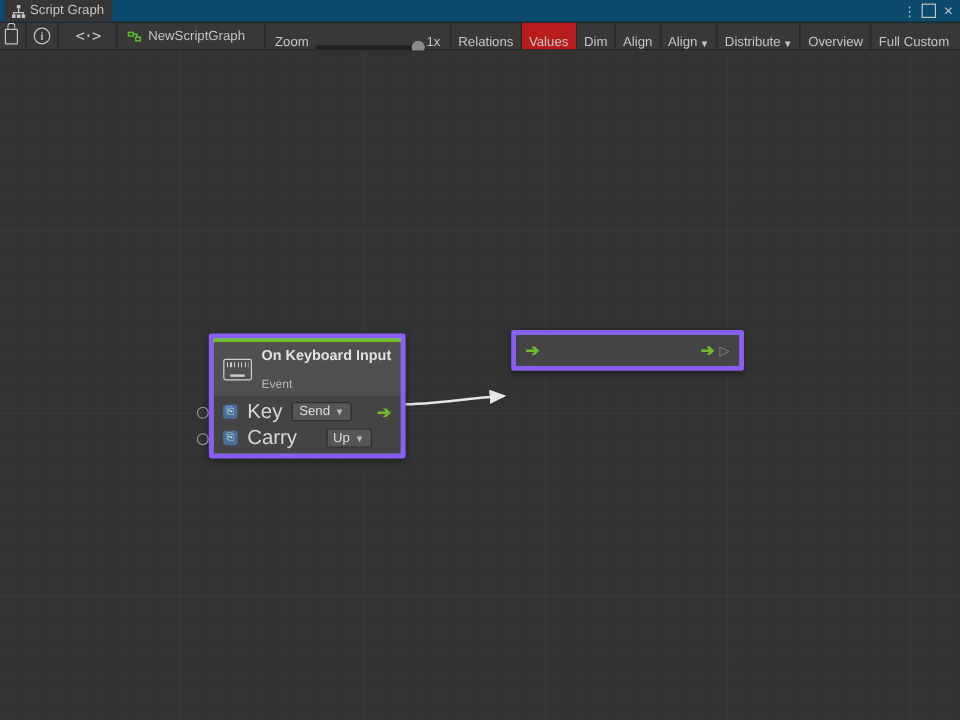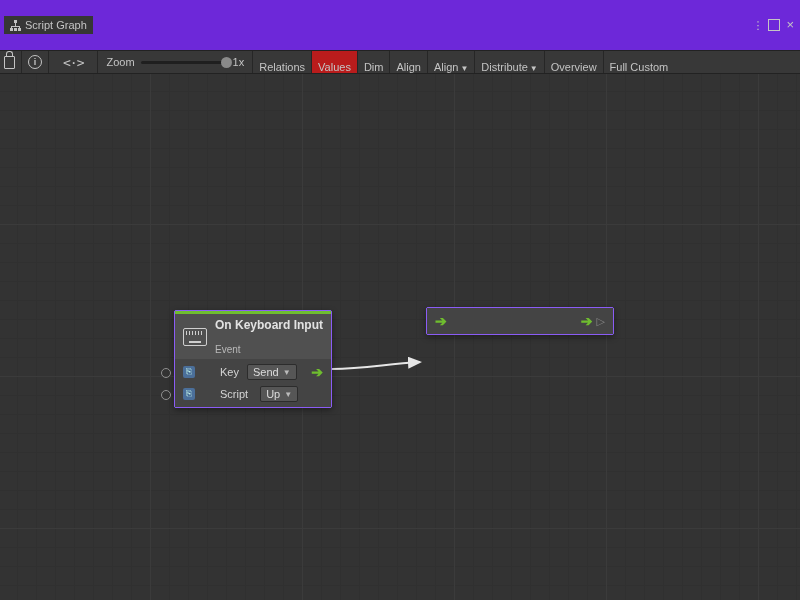"Script Graph" .titlebar { background: #6d28d9 -> #0c4a6e; padding: 16px 4px -> 0 4px }
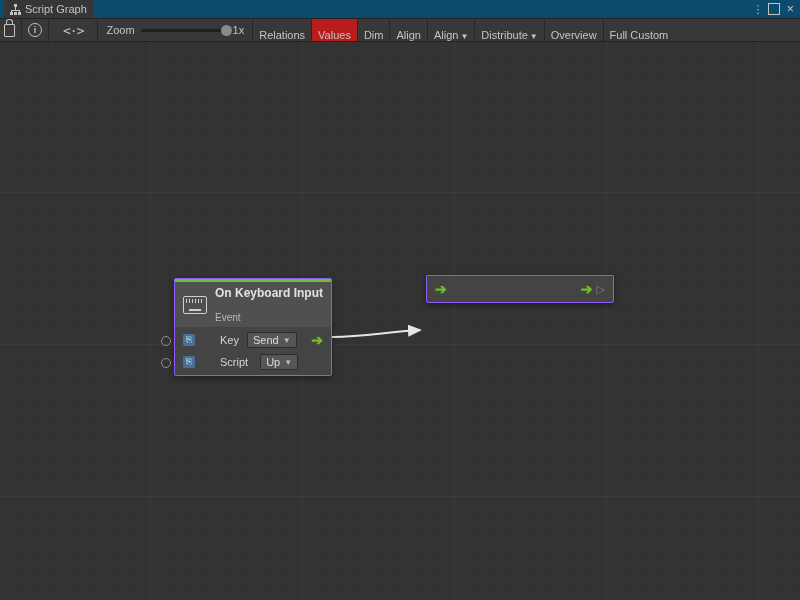"NewScriptGraph" div.graph-name { html: none -> <div> <span> <svg> <g> <rect></rect> <rect></rect> <path></path> </g> </svg> </span> <span>NewScriptGraph</span> </div> }
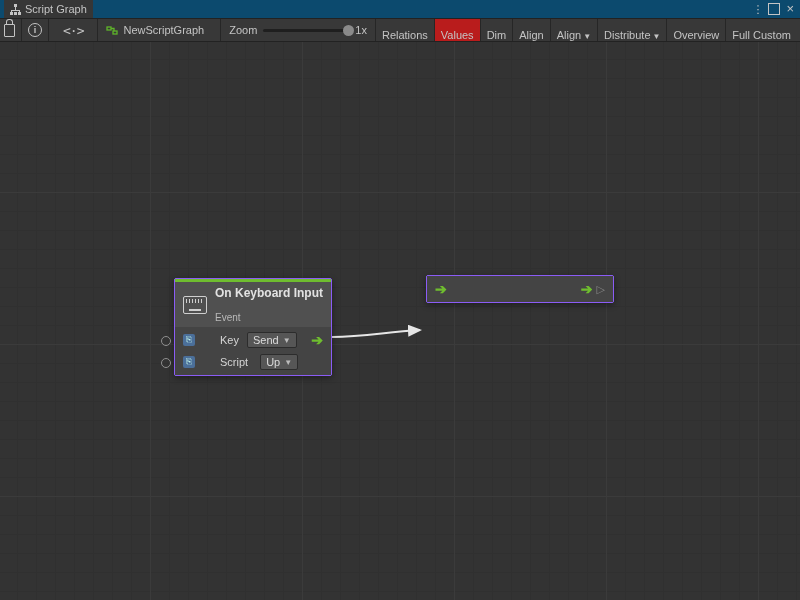"Zoom" .zoom-wrap { align-items: center -> flex-end }
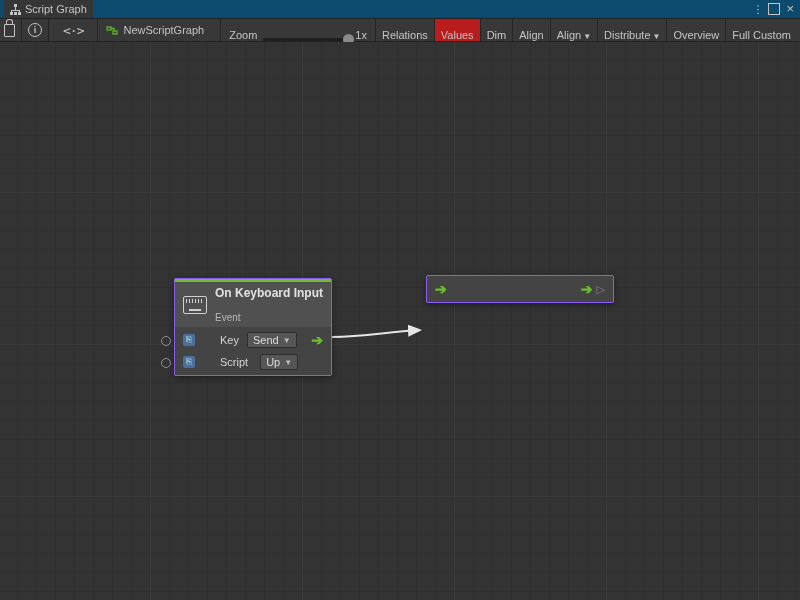"On Keyboard Input" .node { border: 1px solid #8b5cf6 -> 4px solid #8b5cf6 }
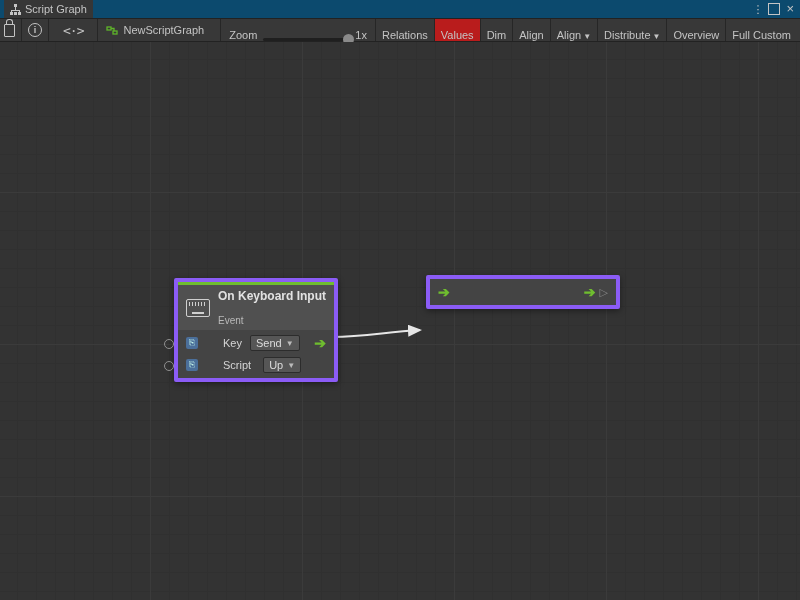"Key" .row .lbl { font-size: 11px -> 17px; margin-left: 23px -> 6px }
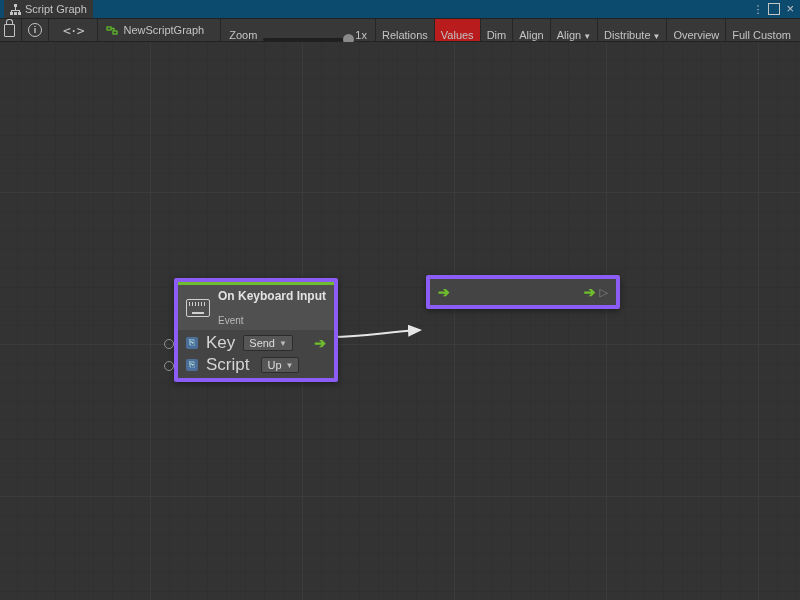"Script" span.lbl { text: Script -> Carry }
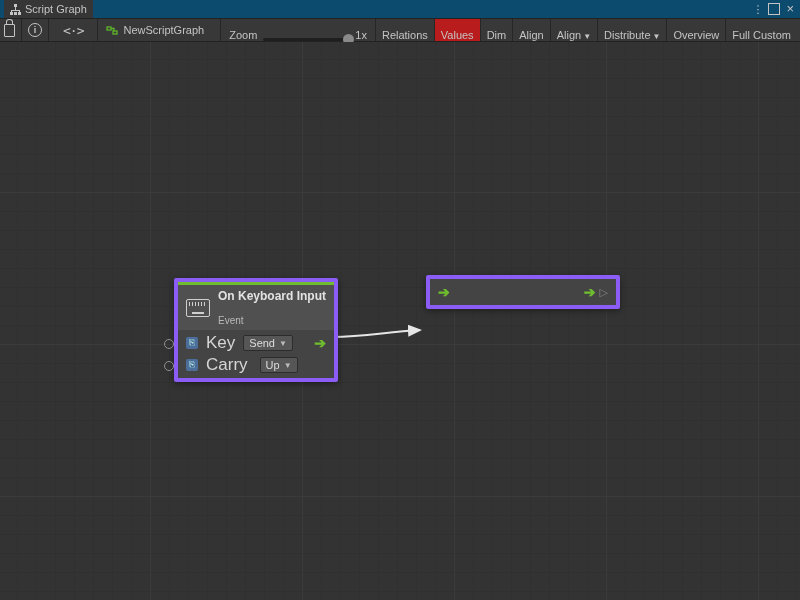"Up" span.dropdown { margin-left: 12px -> 24px }
